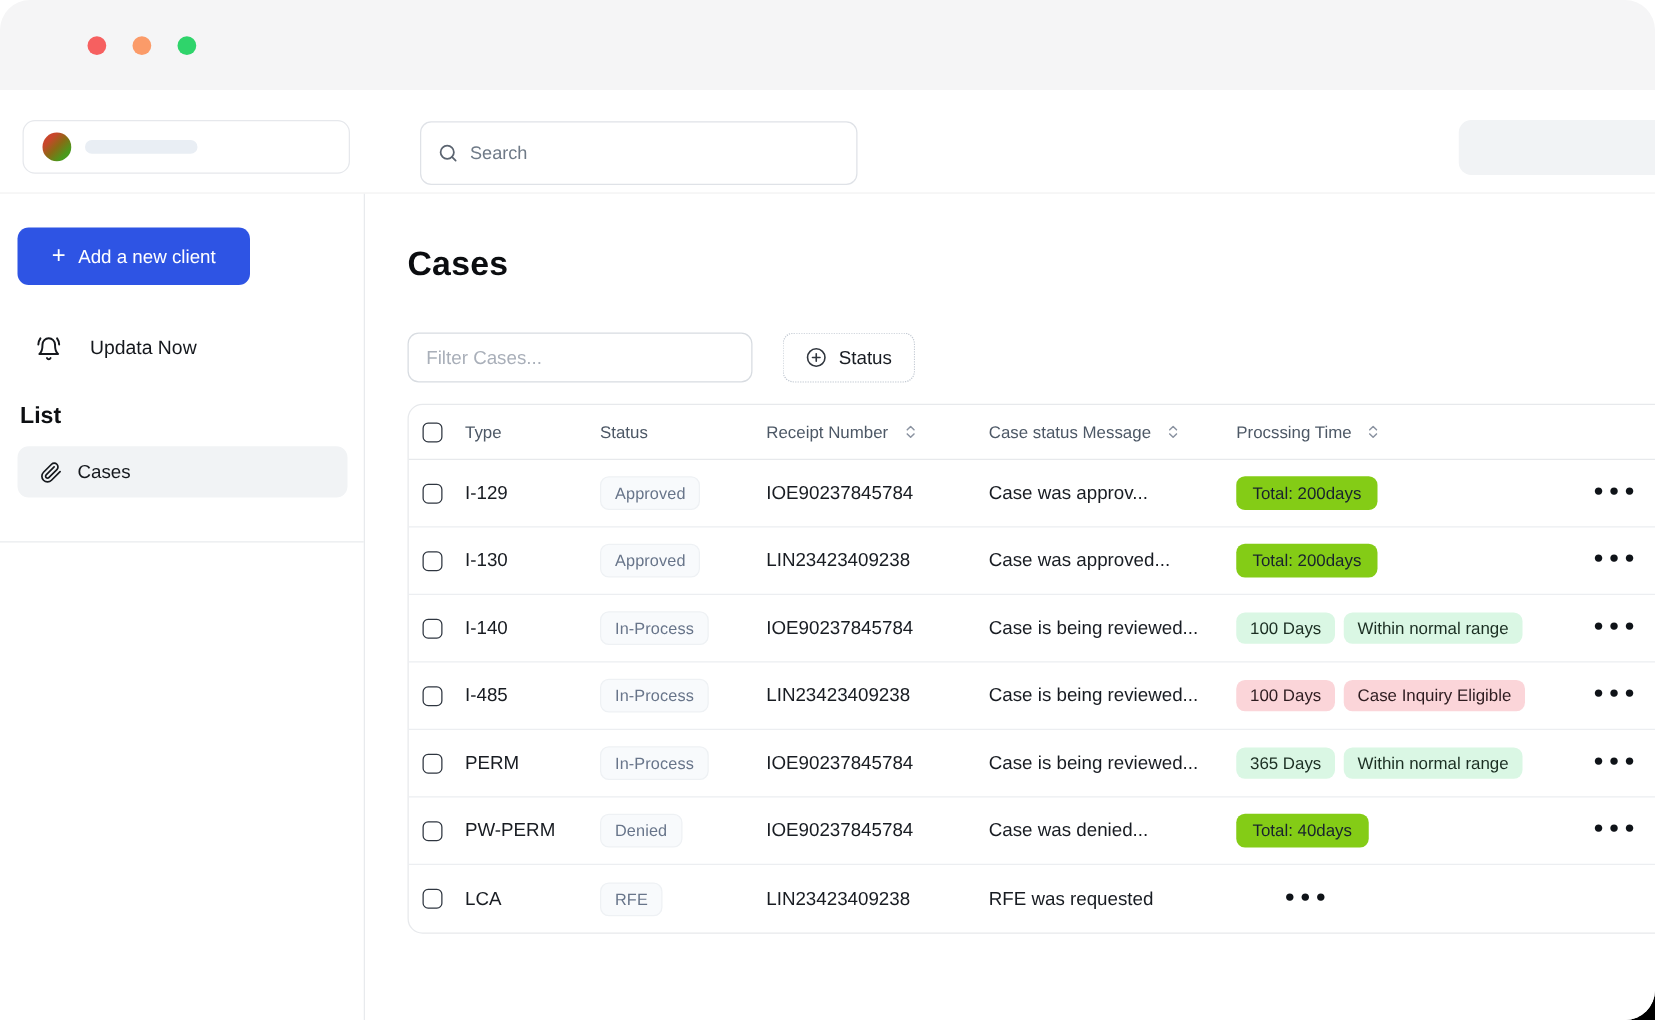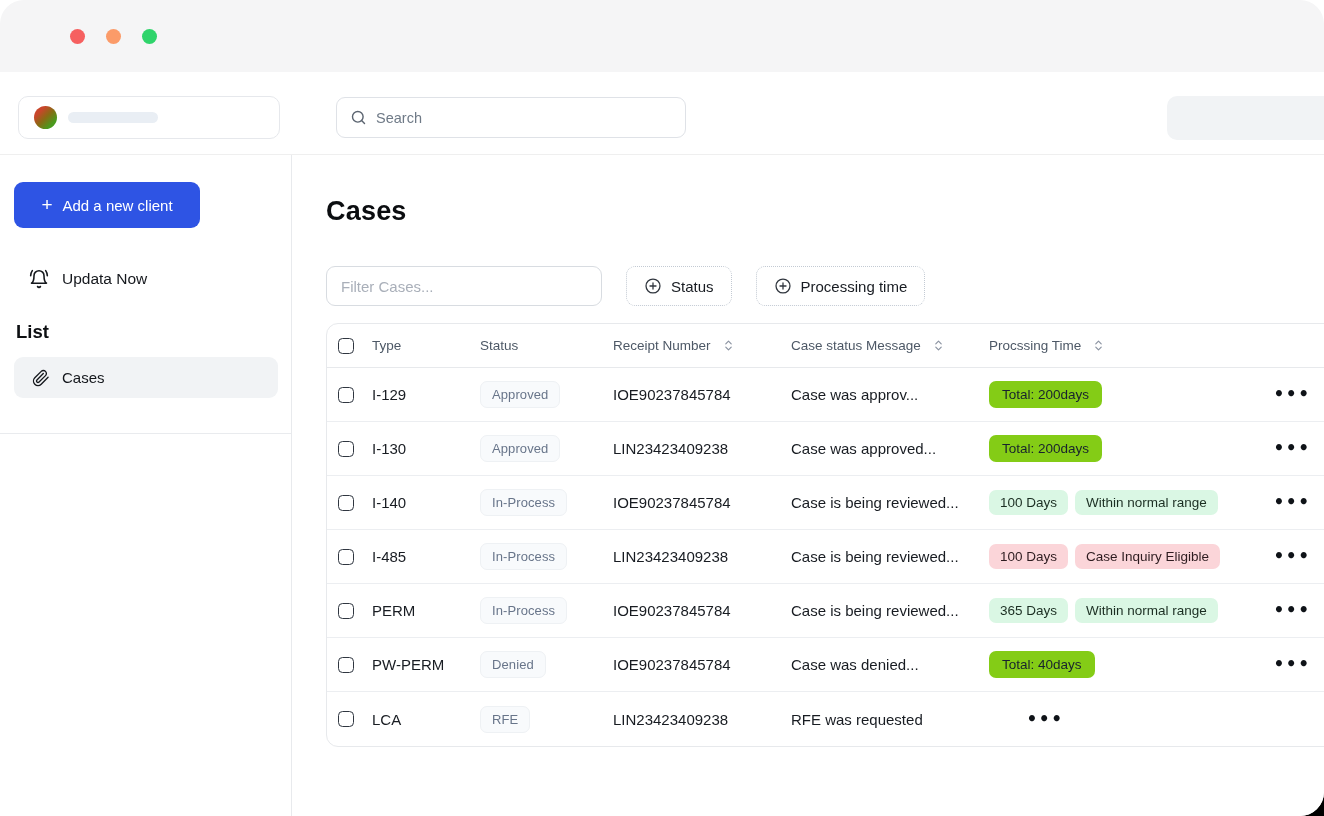"Search" .searchbox { height: 41px -> 51px }
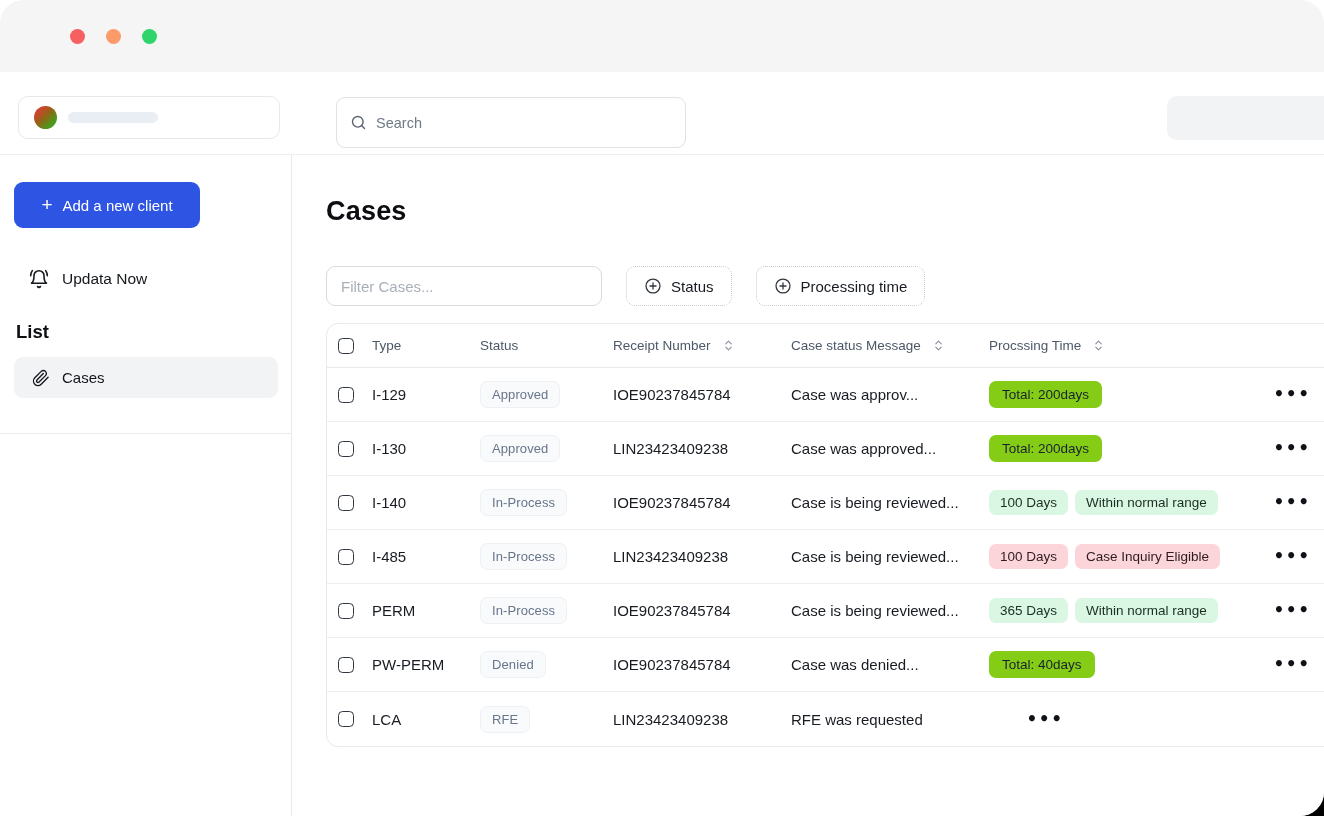"Updata Now" .update-row { gap: 13px -> 23px }
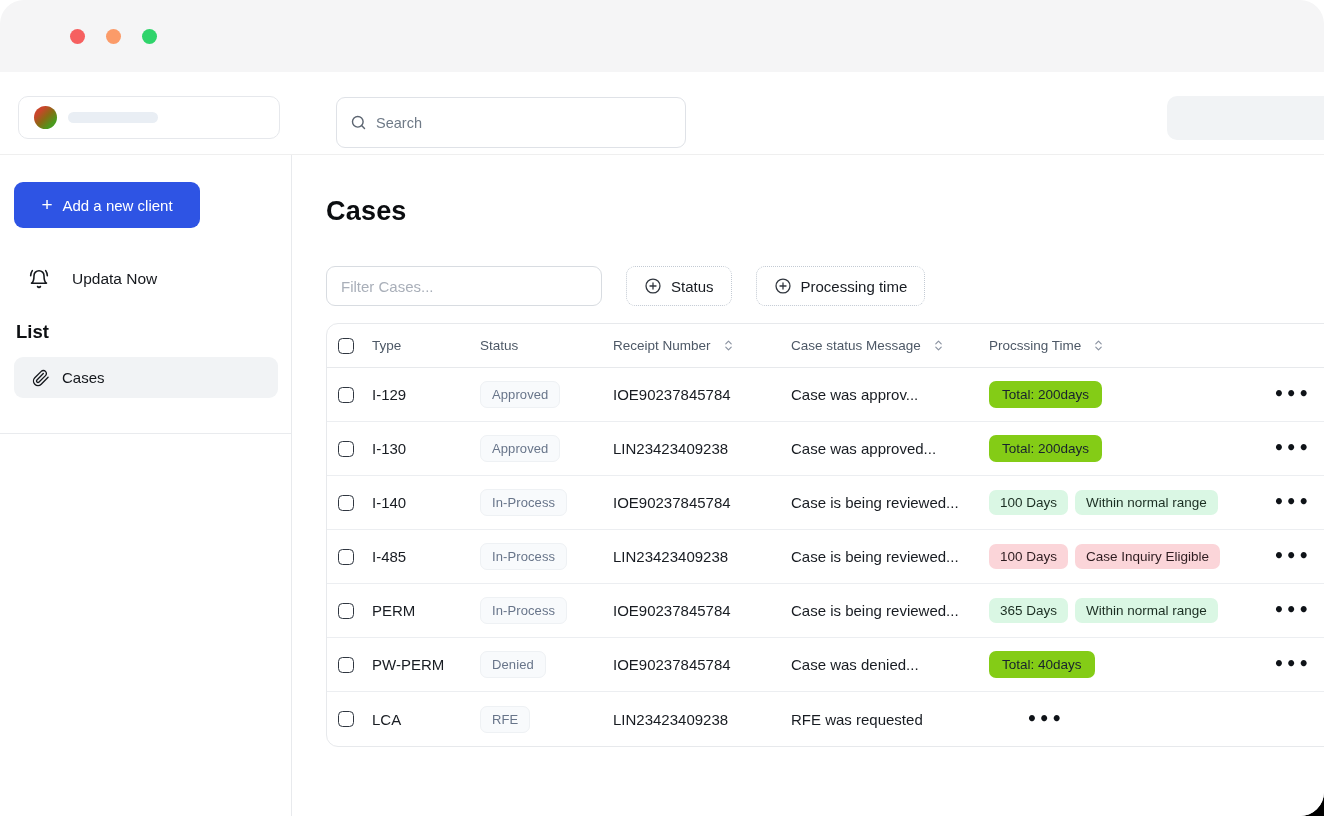"Processing time" button.chip-btn { html: <button> <span> <svg> <circle></circle> <path></path> <path></path> </svg> </span> <span>Processing time</span> </button> -> none }
